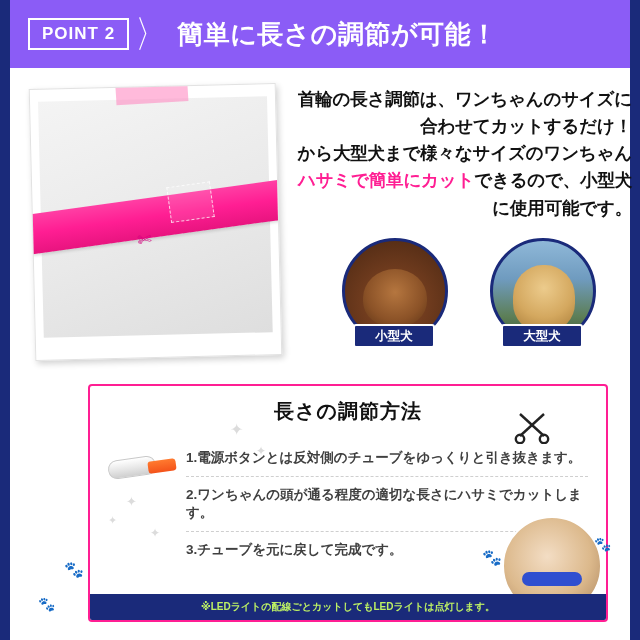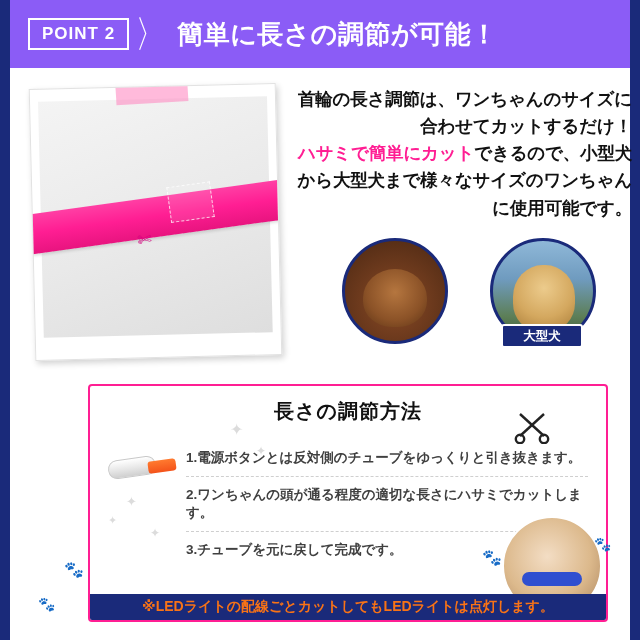"ハサミで簡単にカットできるので、小型犬" div { order: before "から大型犬まで様々なサイズのワンちゃん" -> after "から大型犬まで様々なサイズのワンちゃん" }
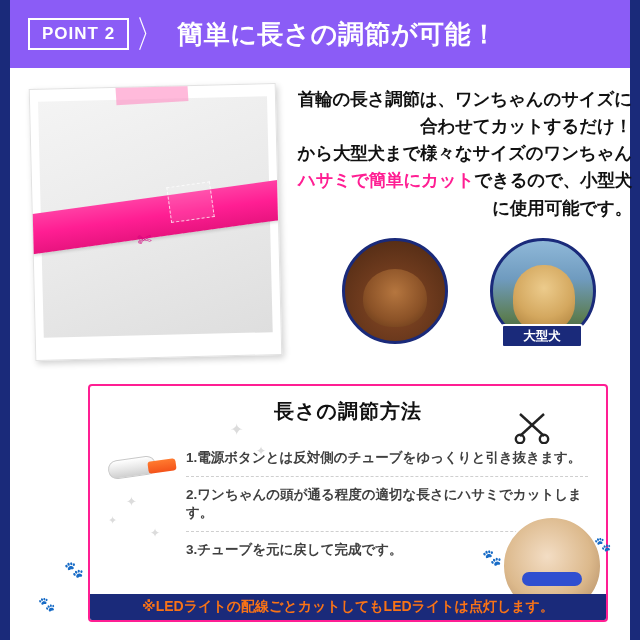"小型犬" div.dog-label { html: none -> <div>小型犬</div> }
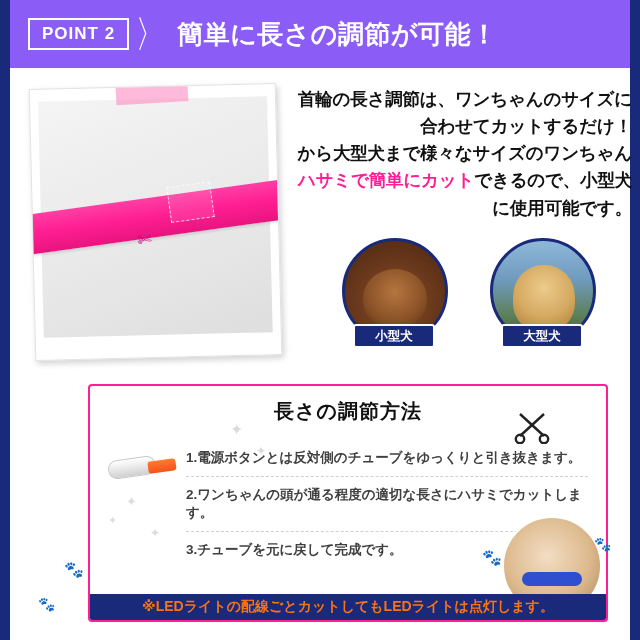"※LEDライトの配線ごとカットしてもLEDライトは点灯します。" .note { color: #f97316 -> #bef264; font-size: 14px -> 10px }
